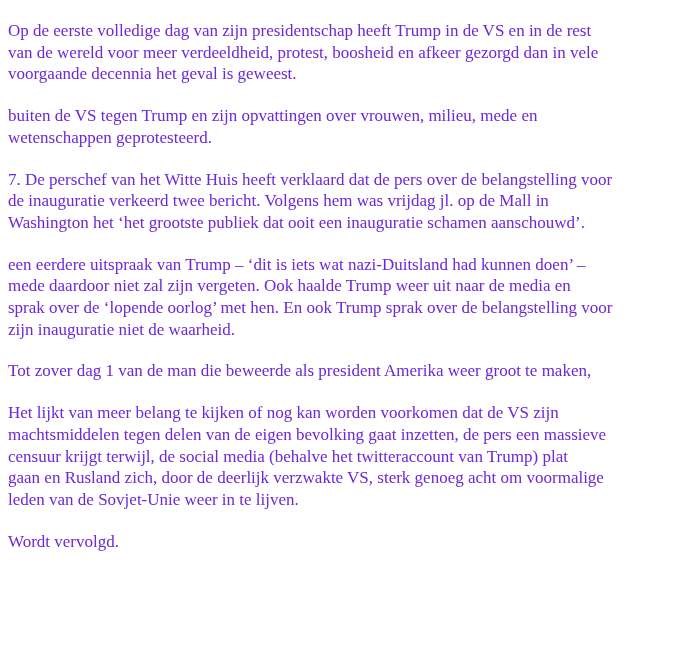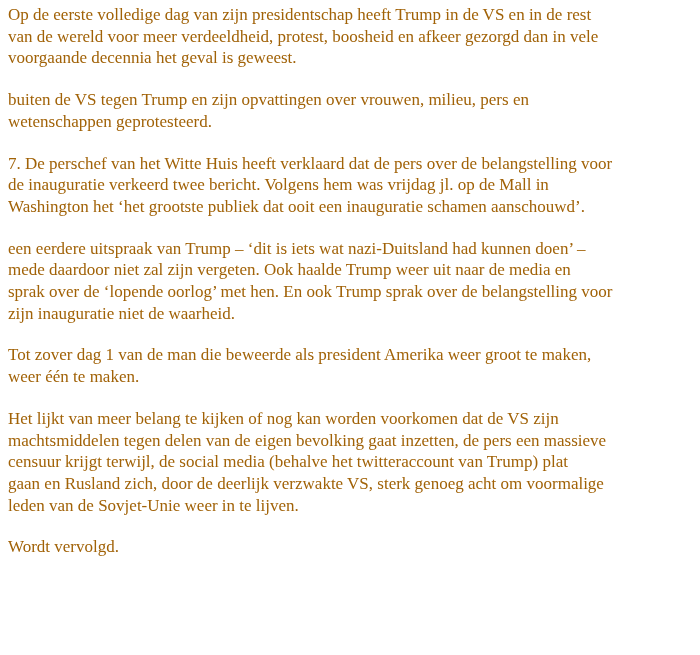"Op de eerste volledige dag" .doc { color: #a16207 -> #6d28d9; padding: 4px 6px 0 8px -> 20px 6px 0 8px }
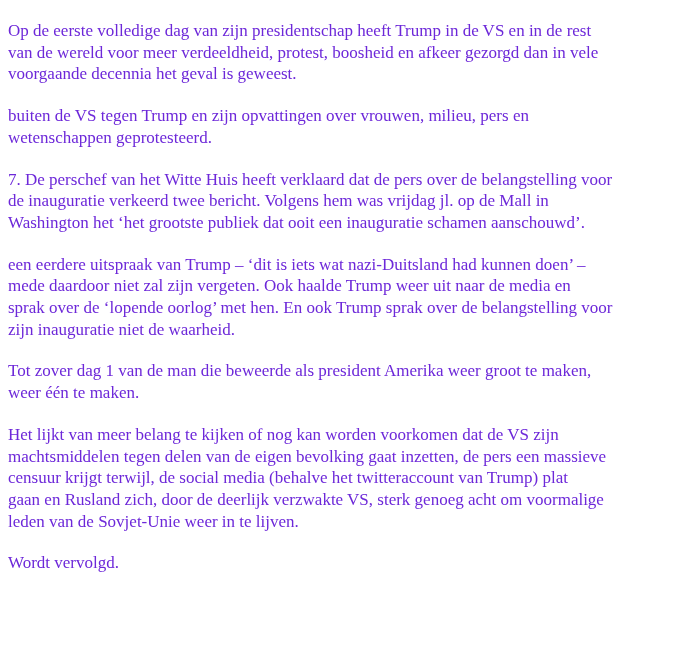"buiten de VS tegen Trump" div.line { text: pers -> mede }
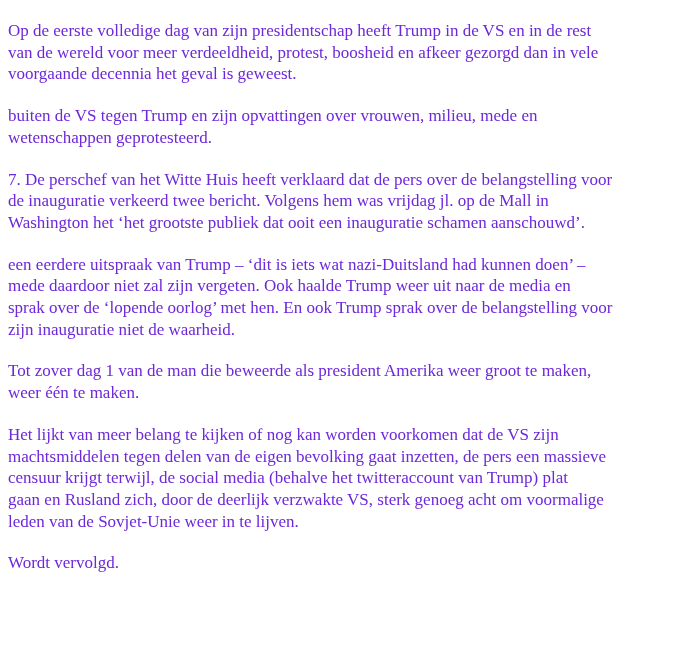"weer één te maken." div.line { html: <div>weer één te maken.</div> -> none }
